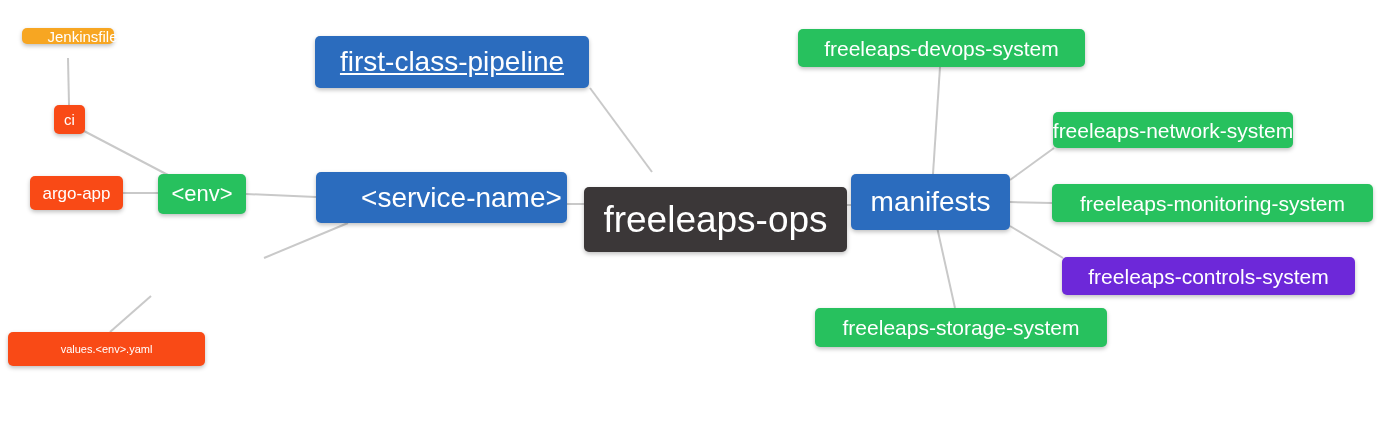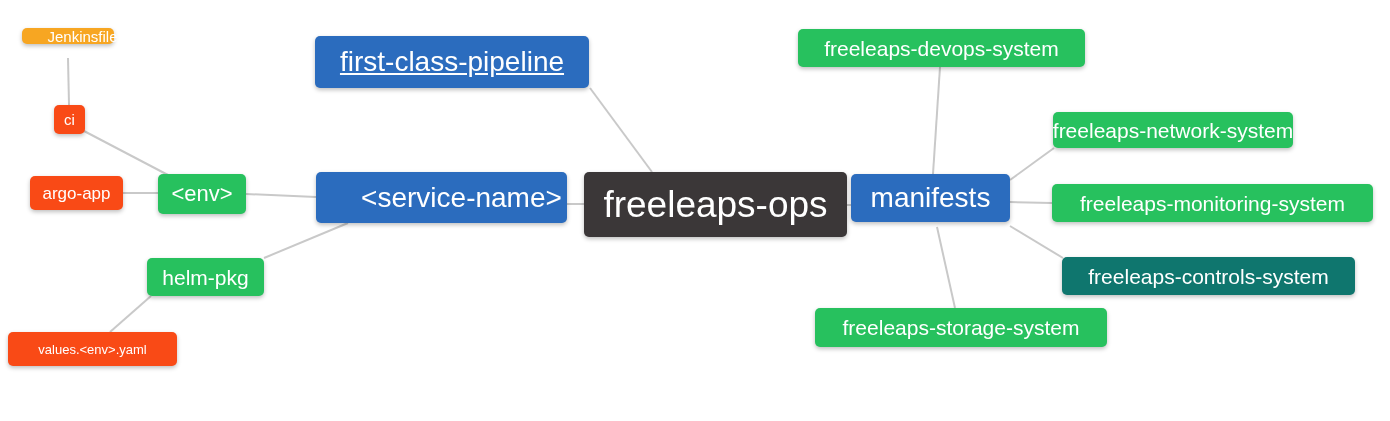"freeleaps-ops" div.node { margin-top: none -> 15px }
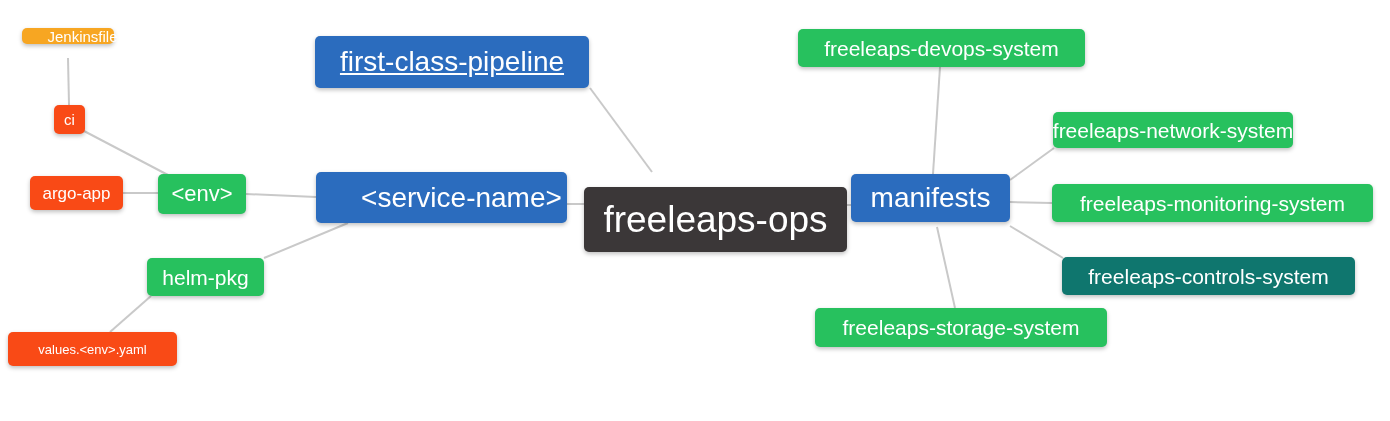"manifests" .n-manifests { height: 48px -> 56px }
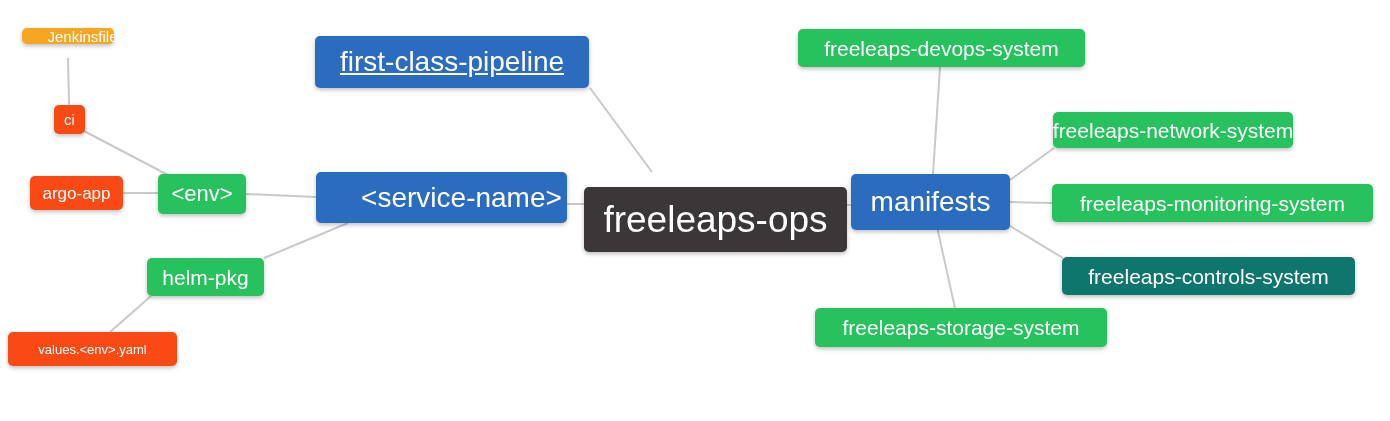"helm-pkg" div.node { html: <div>helm-pkg</div> -> none }
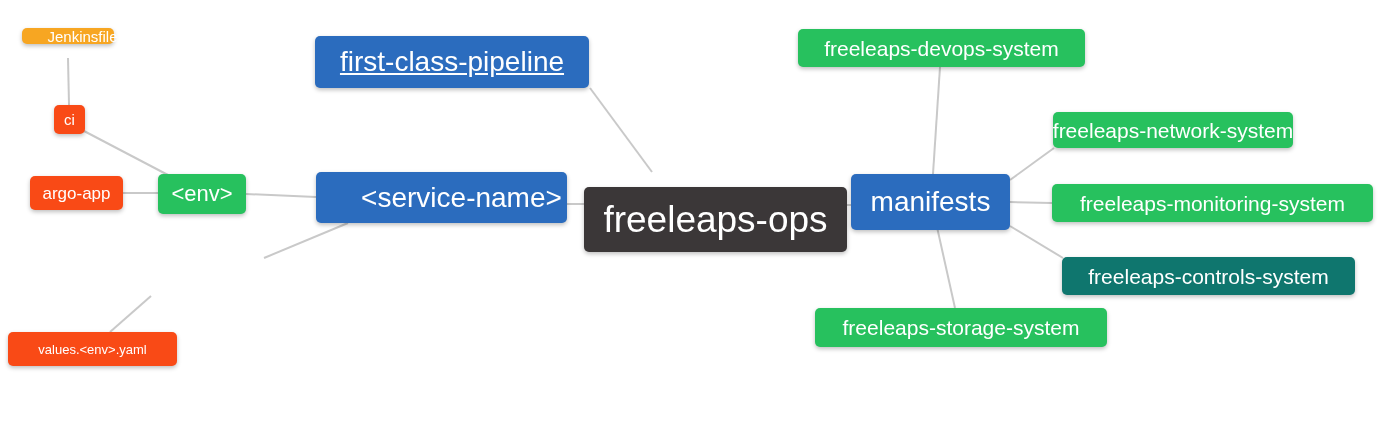"freeleaps-controls-system" div.node { background: #0f766e -> #6d28d9 }
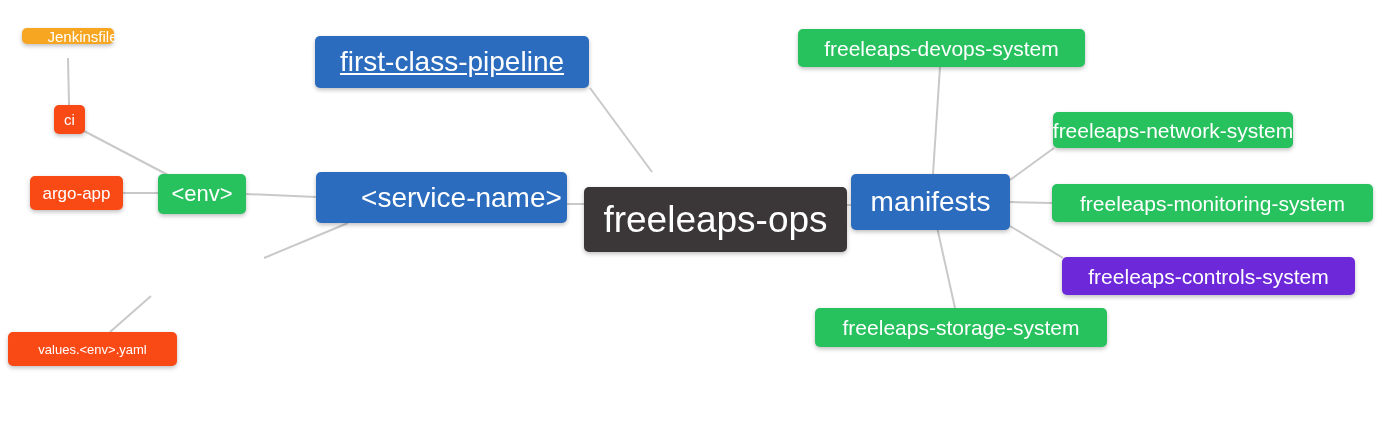"values.<env>.yaml" .n-values { font-size: 13px -> 11px; width: 169px -> 197px }
